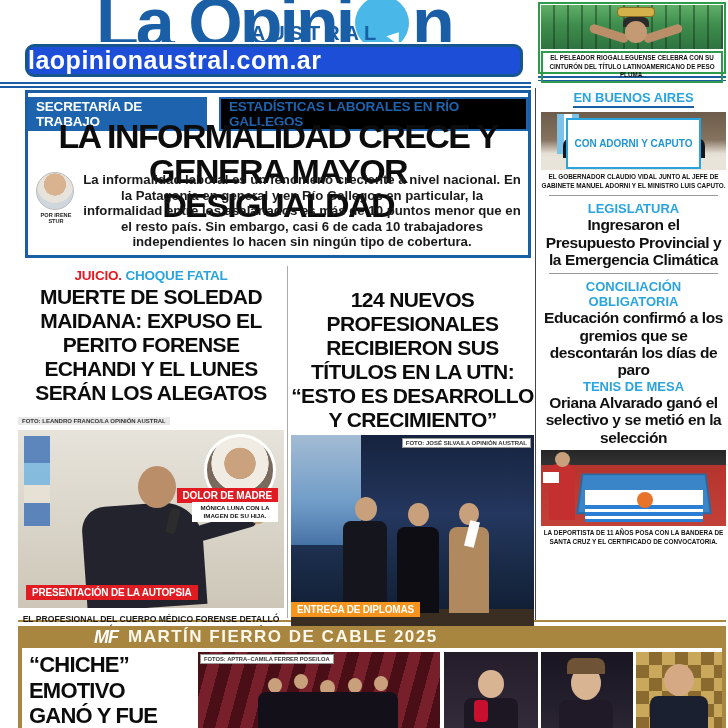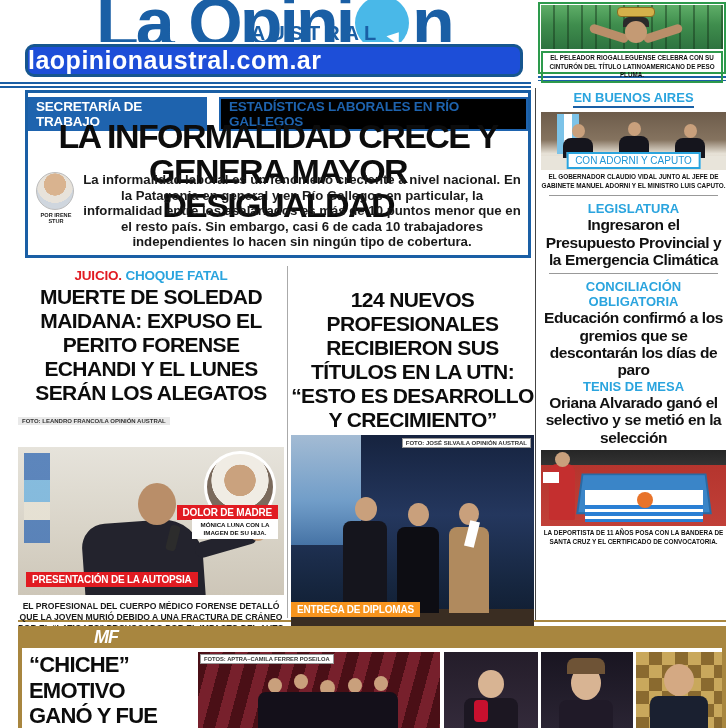"CON ADORNI Y CAPUTO" .ba-label { font-weight: 400 -> 700; padding: 1px 7px -> 18px 7px }
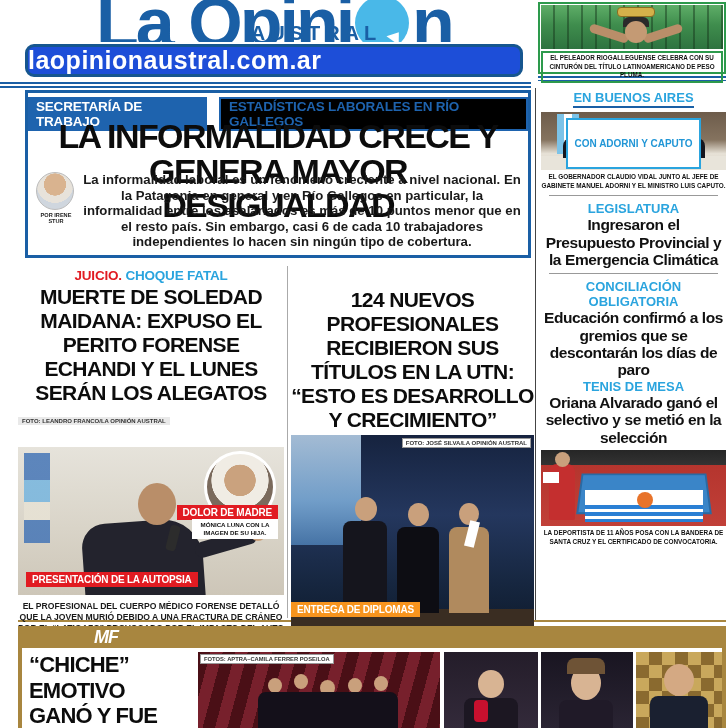"DOLOR DE MADRE" .l-photo { height: 148px -> 178px; margin-top: 20px -> 3px }
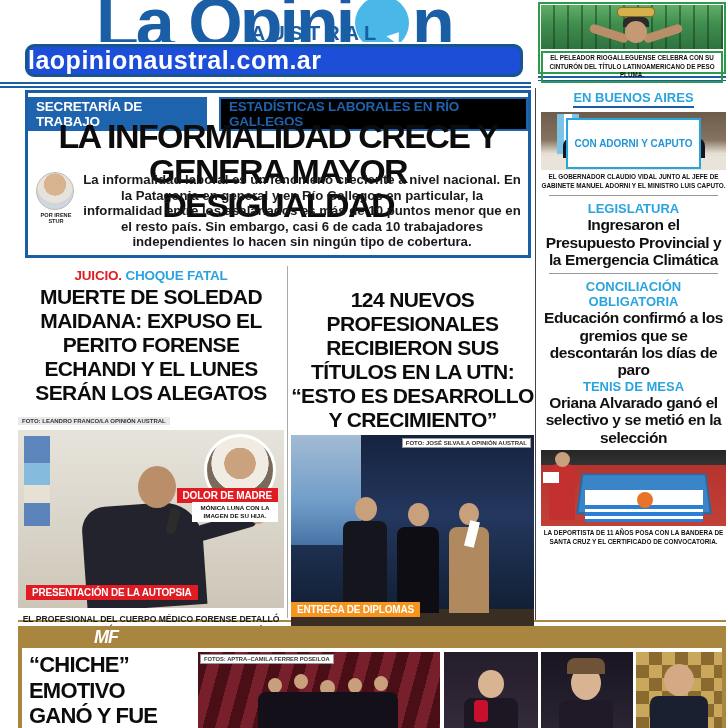"MARTÍN FIERRO DE CABLE 2025" span.banner-title { html: none -> <span>MARTÍN FIERRO DE CABLE 2025</span> }
